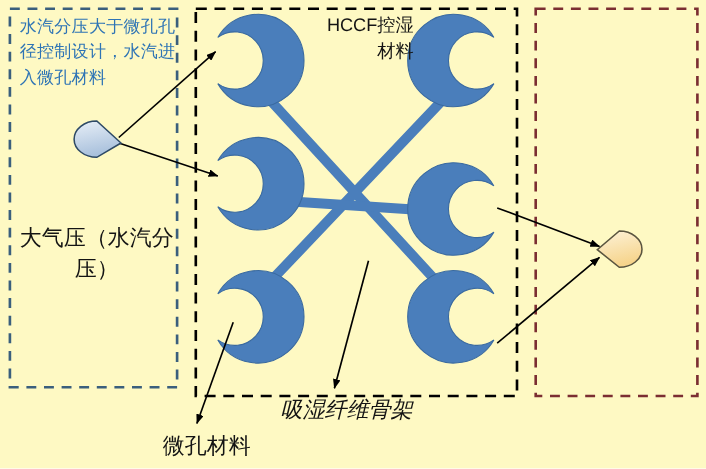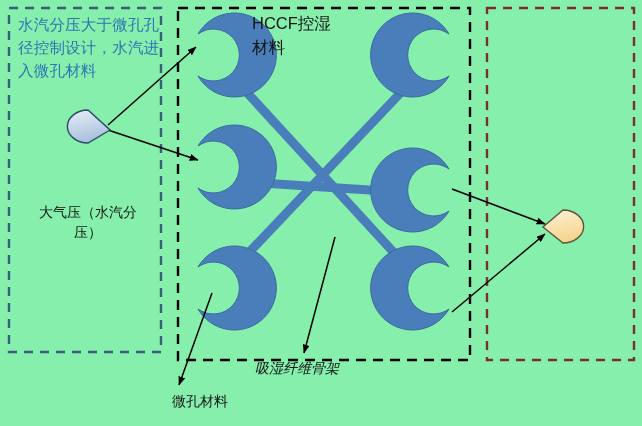"水汽分压大于微孔孔径控制设计，水汽进入微孔材料" #stage { background: #86efac -> #fef9c3 }
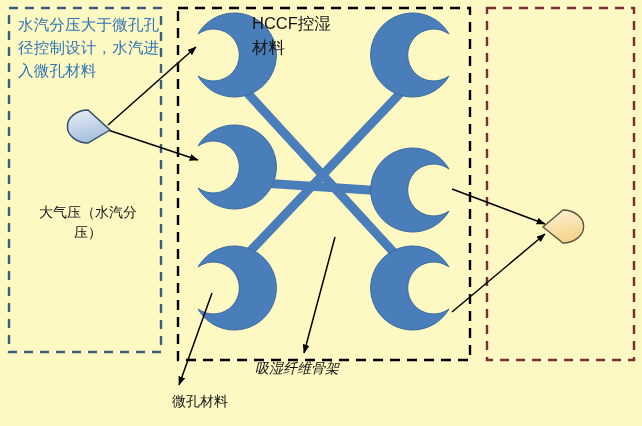"HCCF控湿" #center-title { text-align: left -> right }
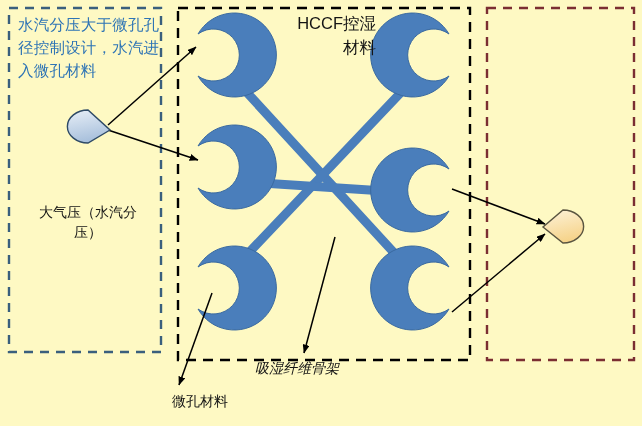"大气压（水汽分" .black-label { font-size: 14px -> 20px }
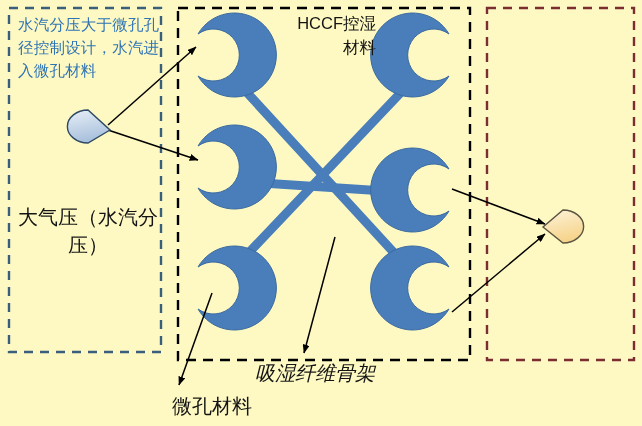"微孔材料" #micropore-label { margin-left: 24px -> none }
